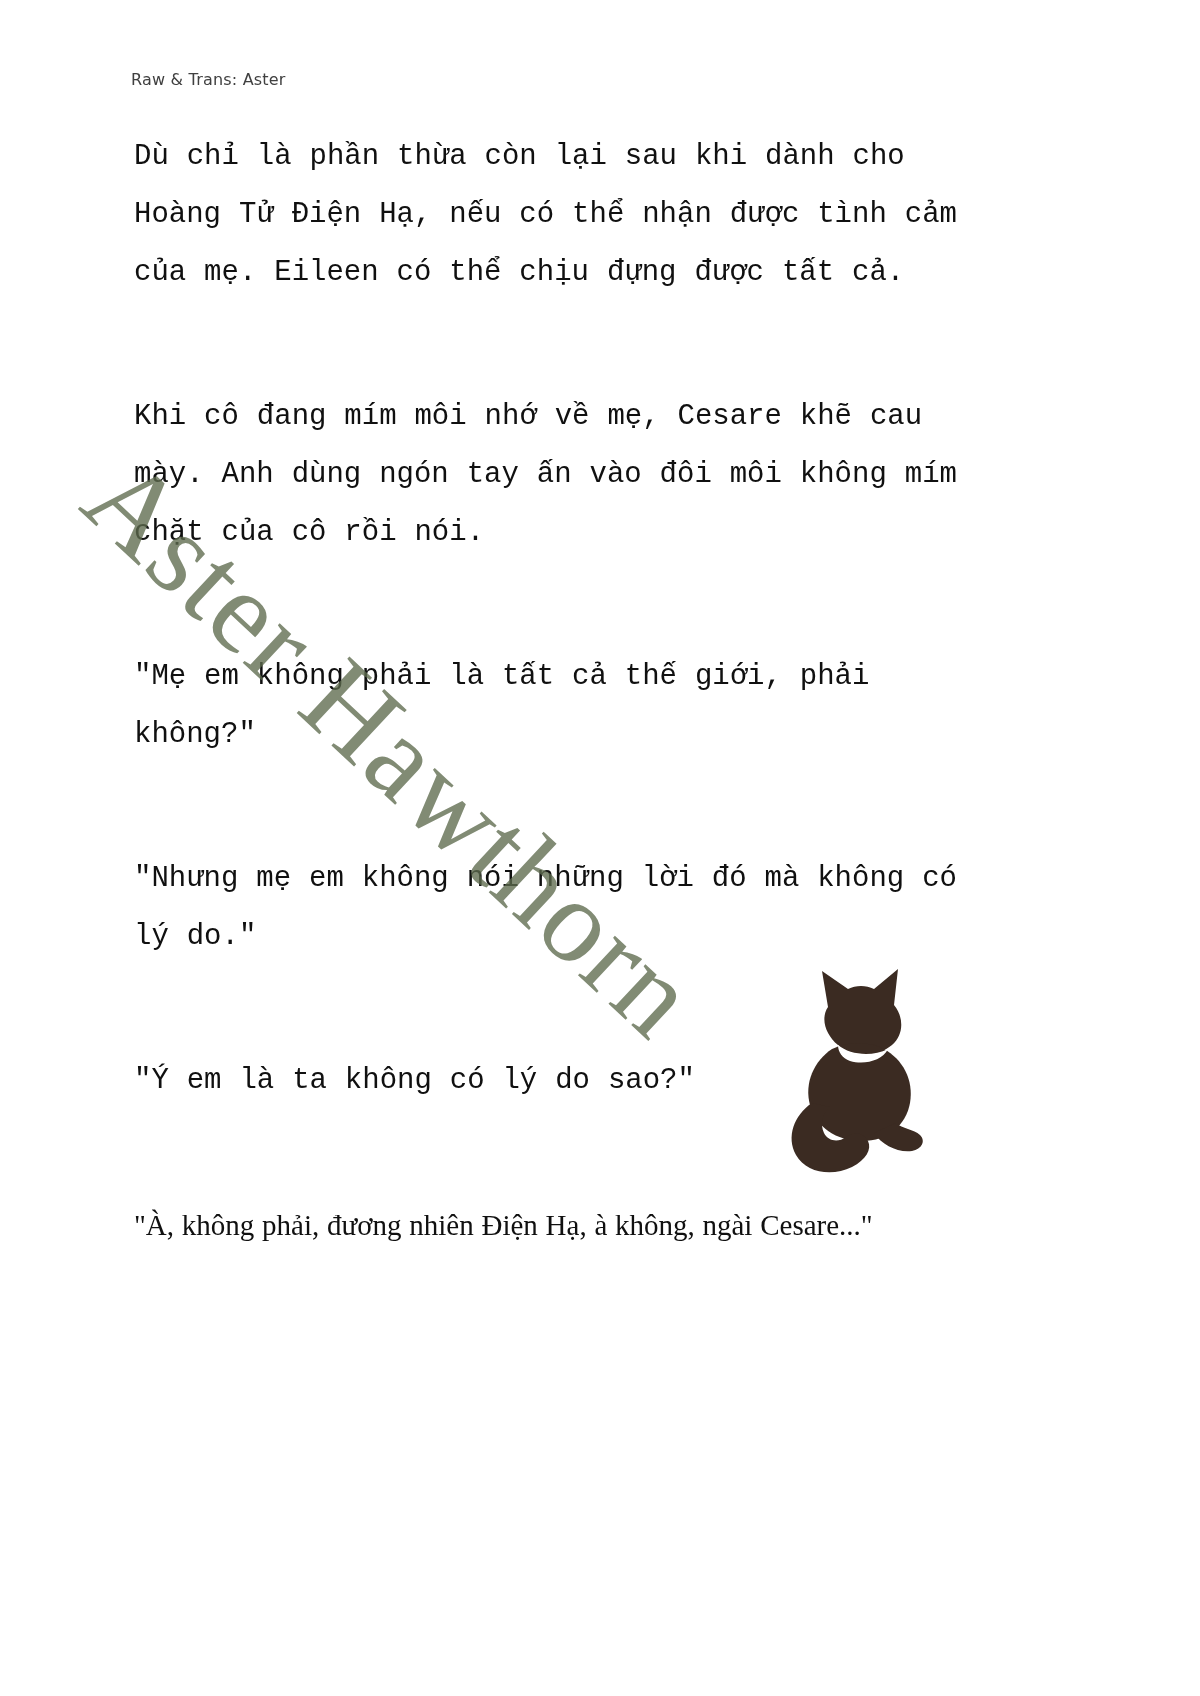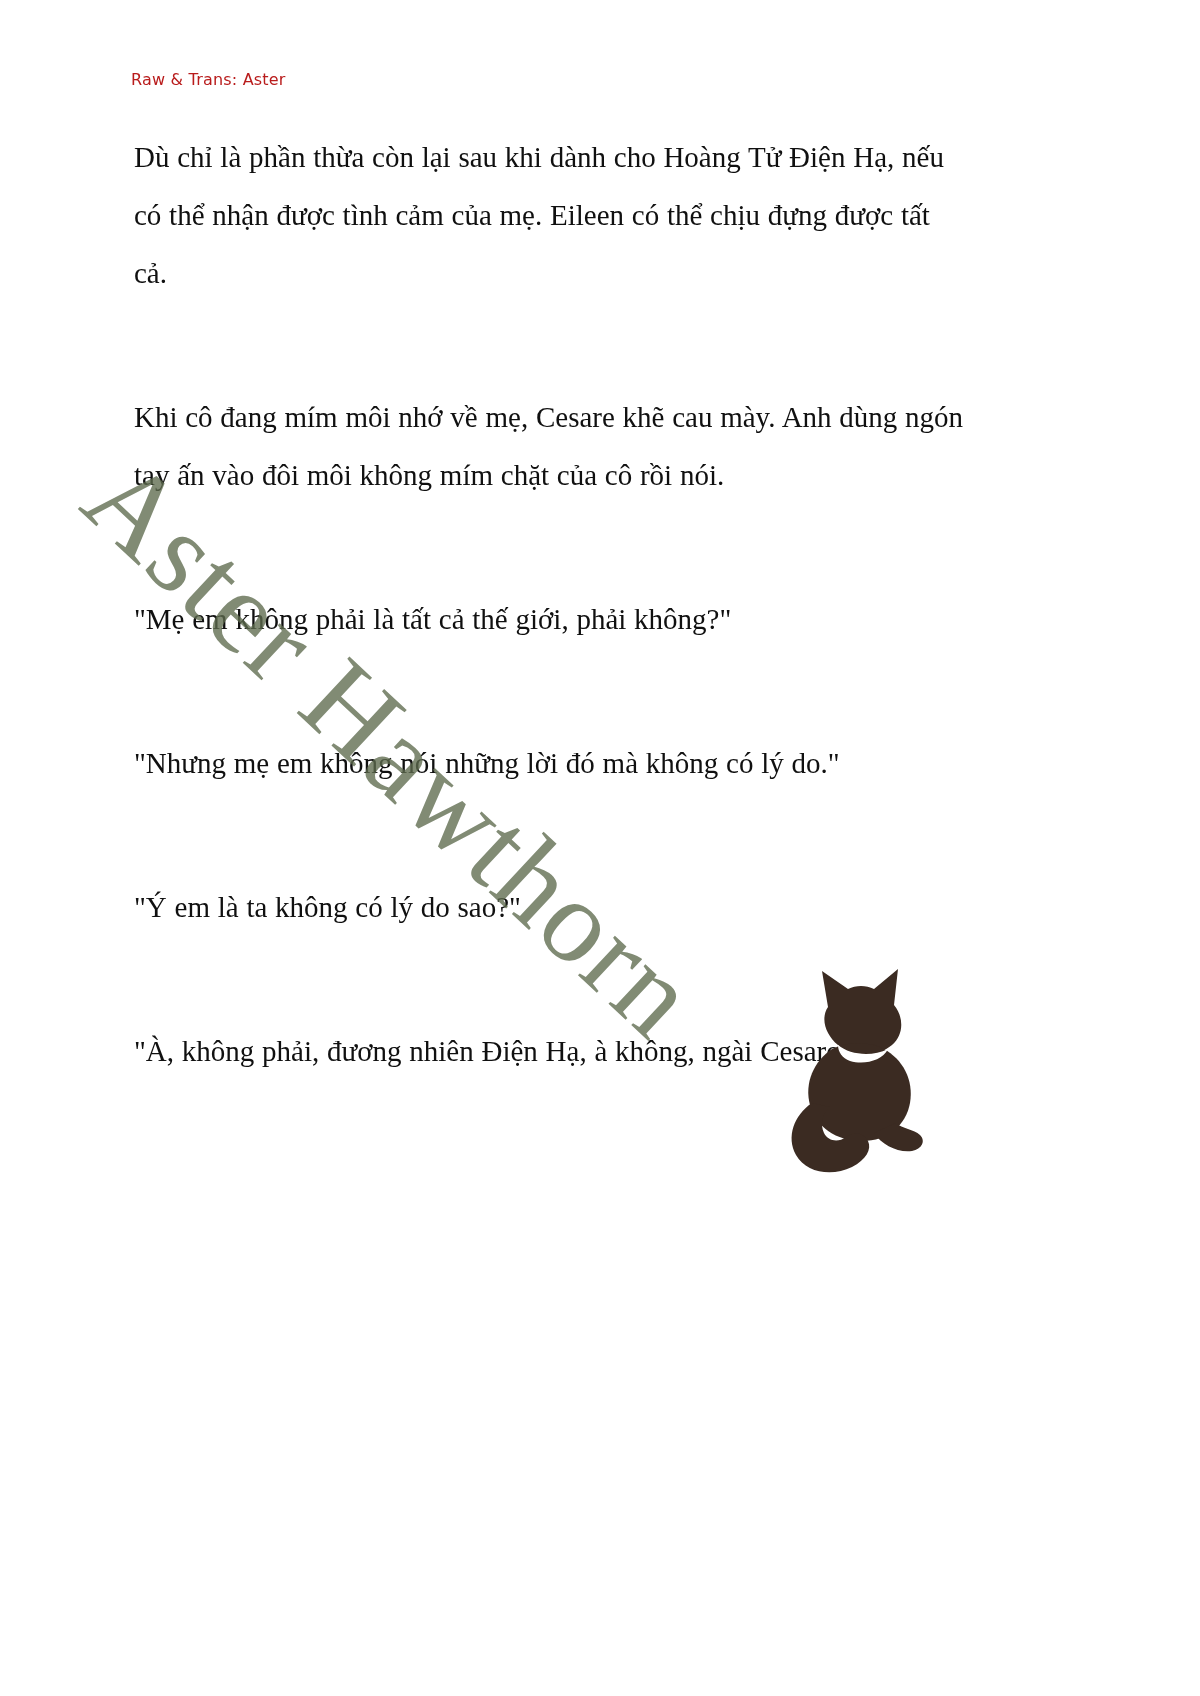"Raw & Trans: Aster" .credit { color: #b91c1c -> #404040 }
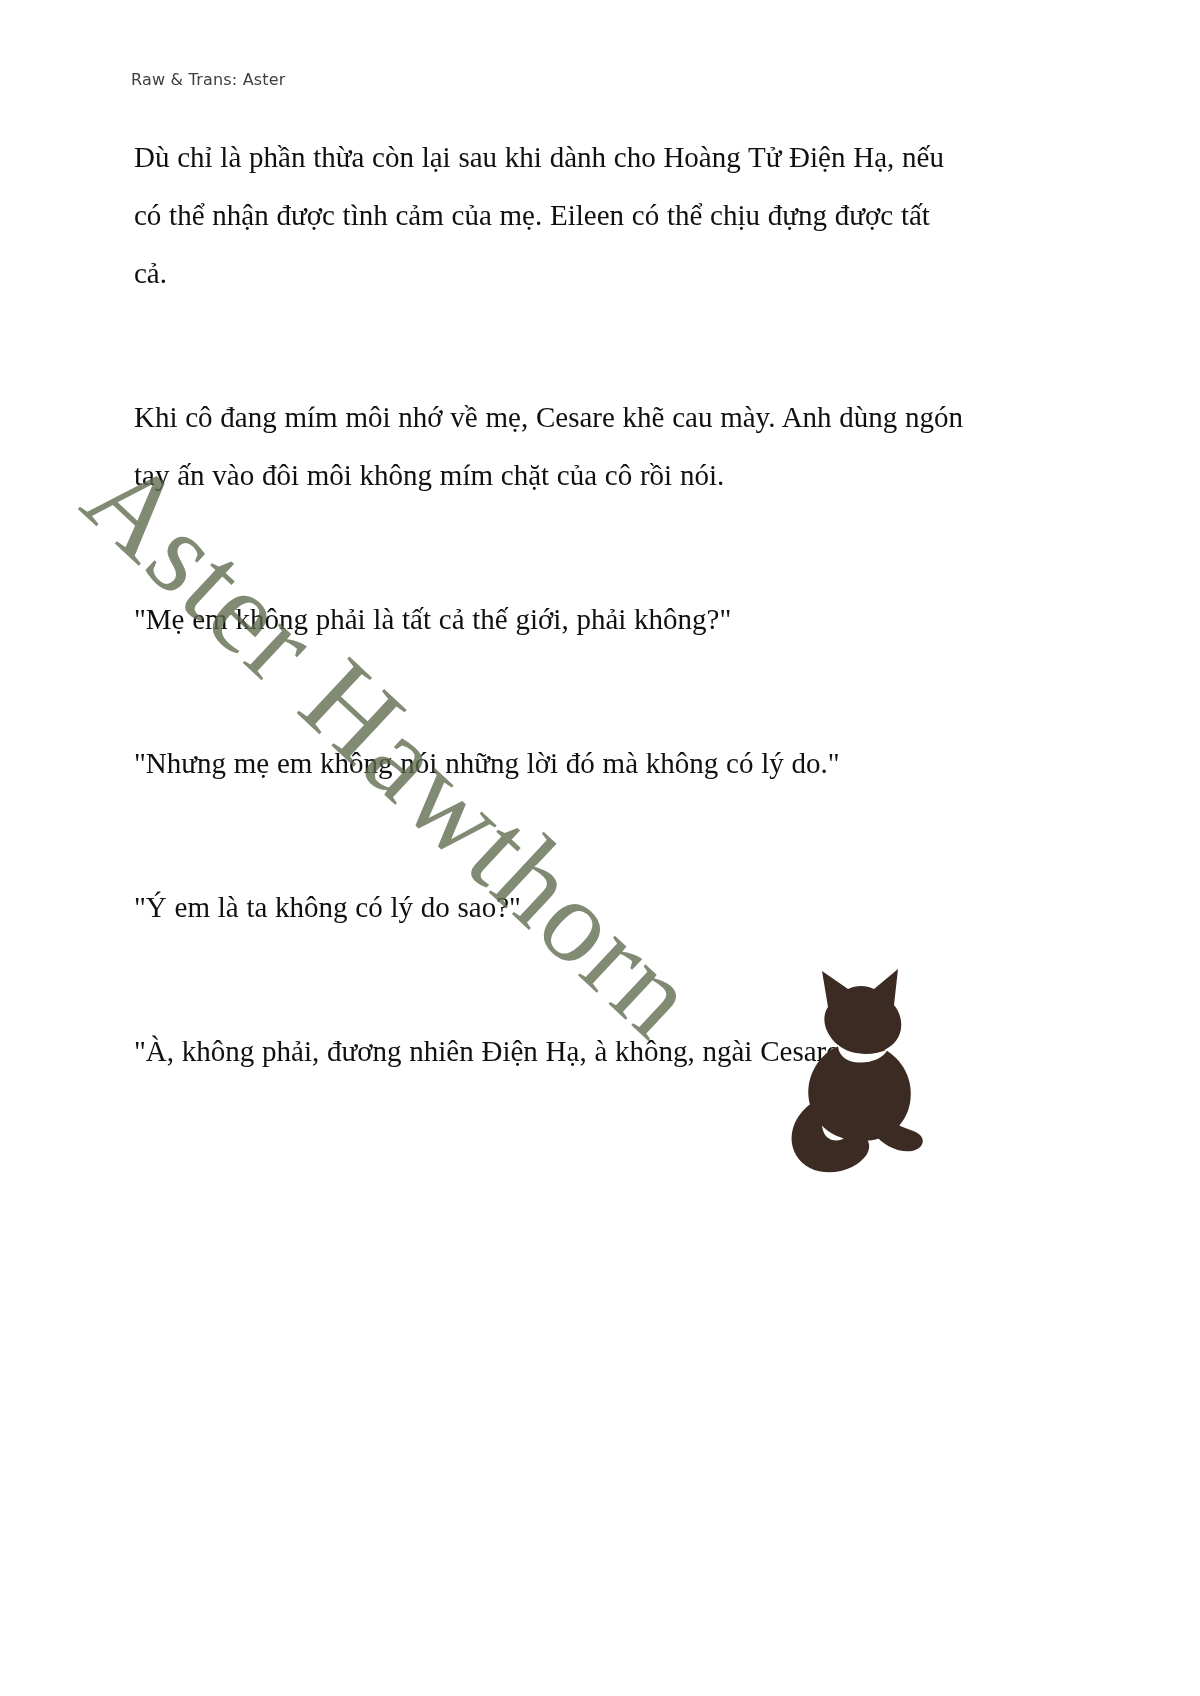"Dù chỉ là phần thừa" .para.gap-big { font-family: none -> Liberation Mono, monospace }
